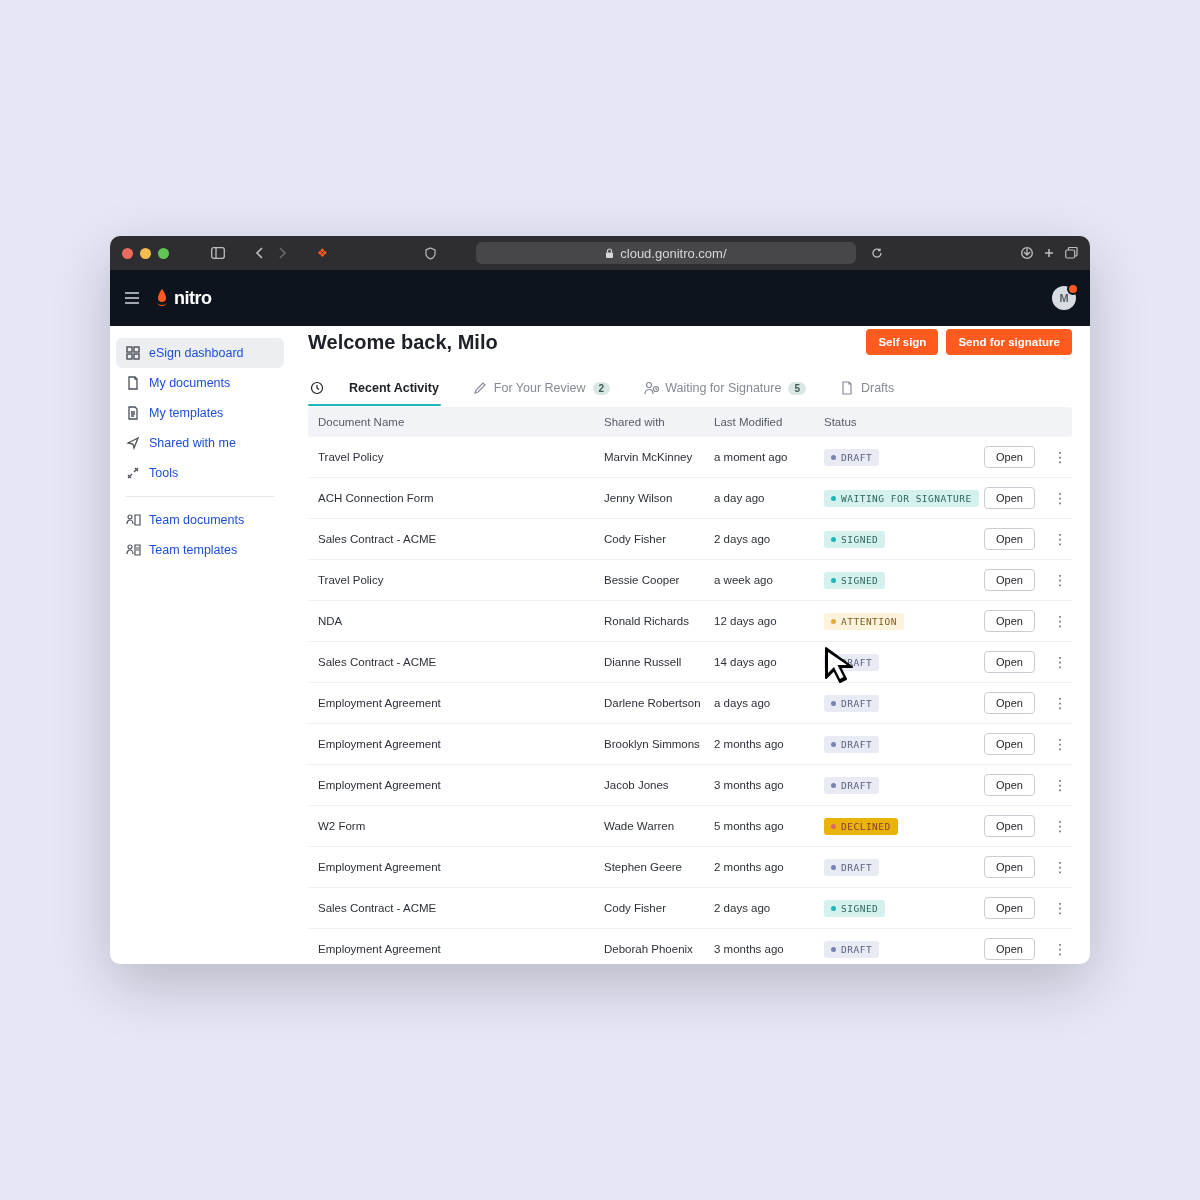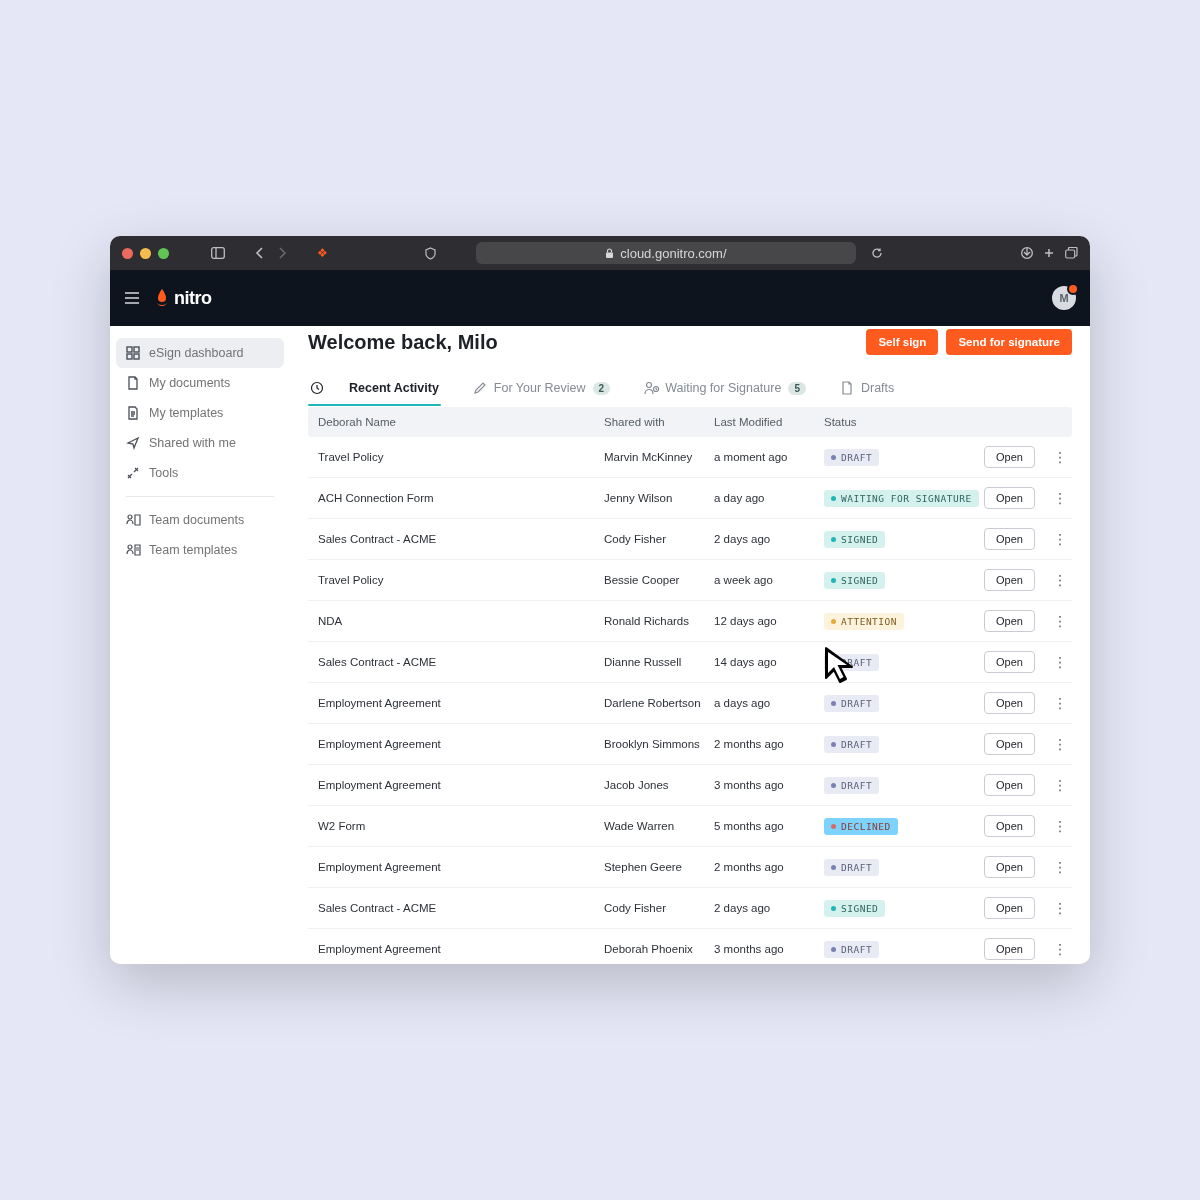"eSign dashboard" .side-item { color: #737373 -> #1d4ed8 }
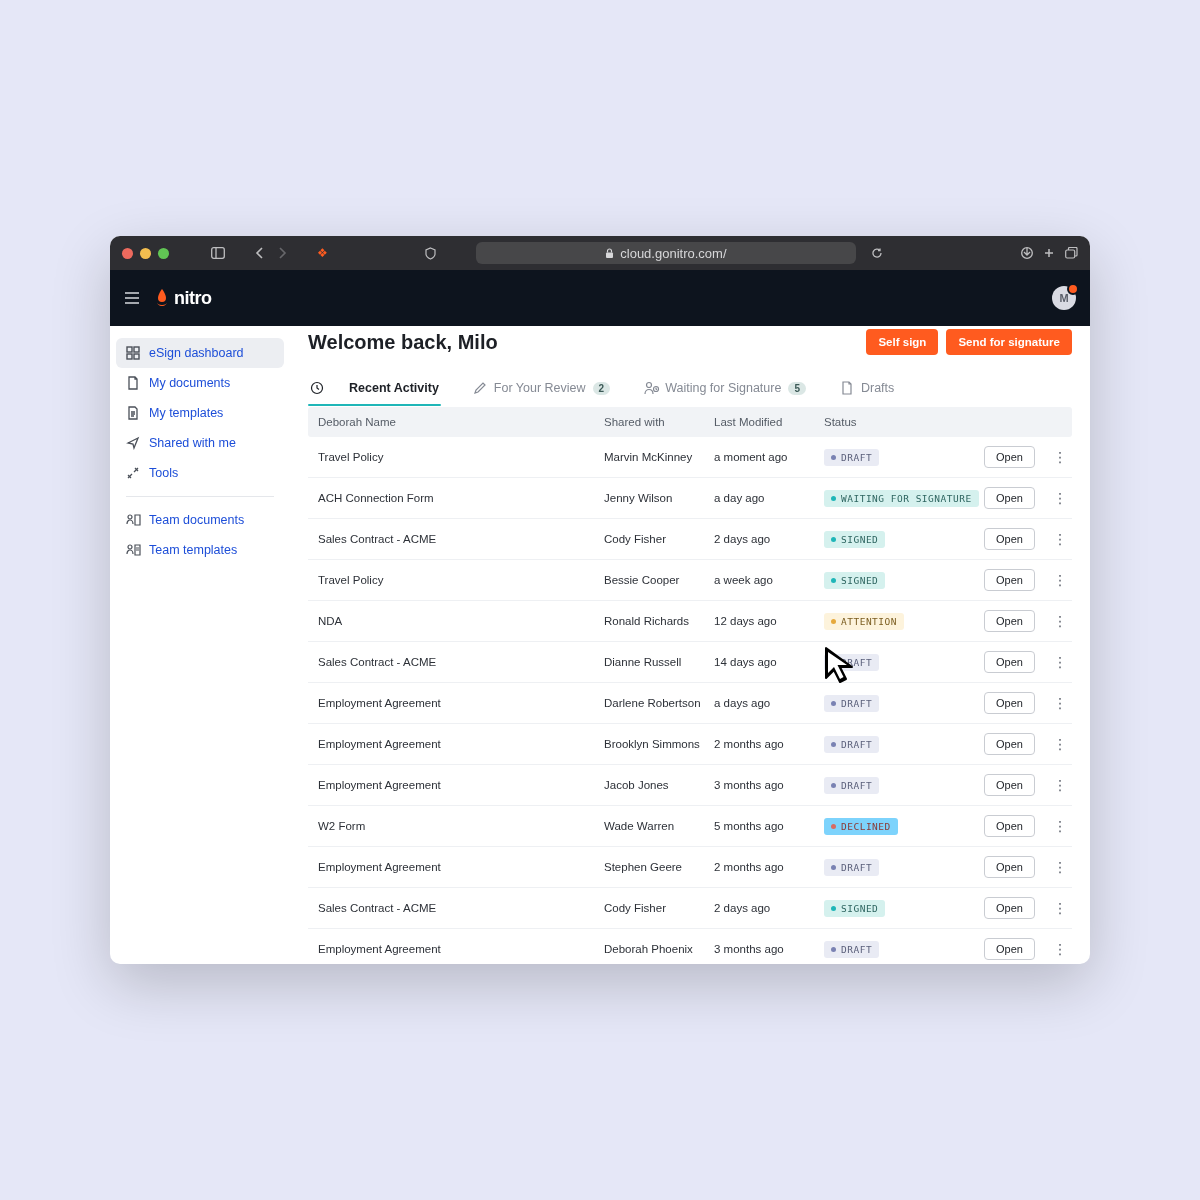"Deborah Name" div.c-name { text: Deborah -> Document }
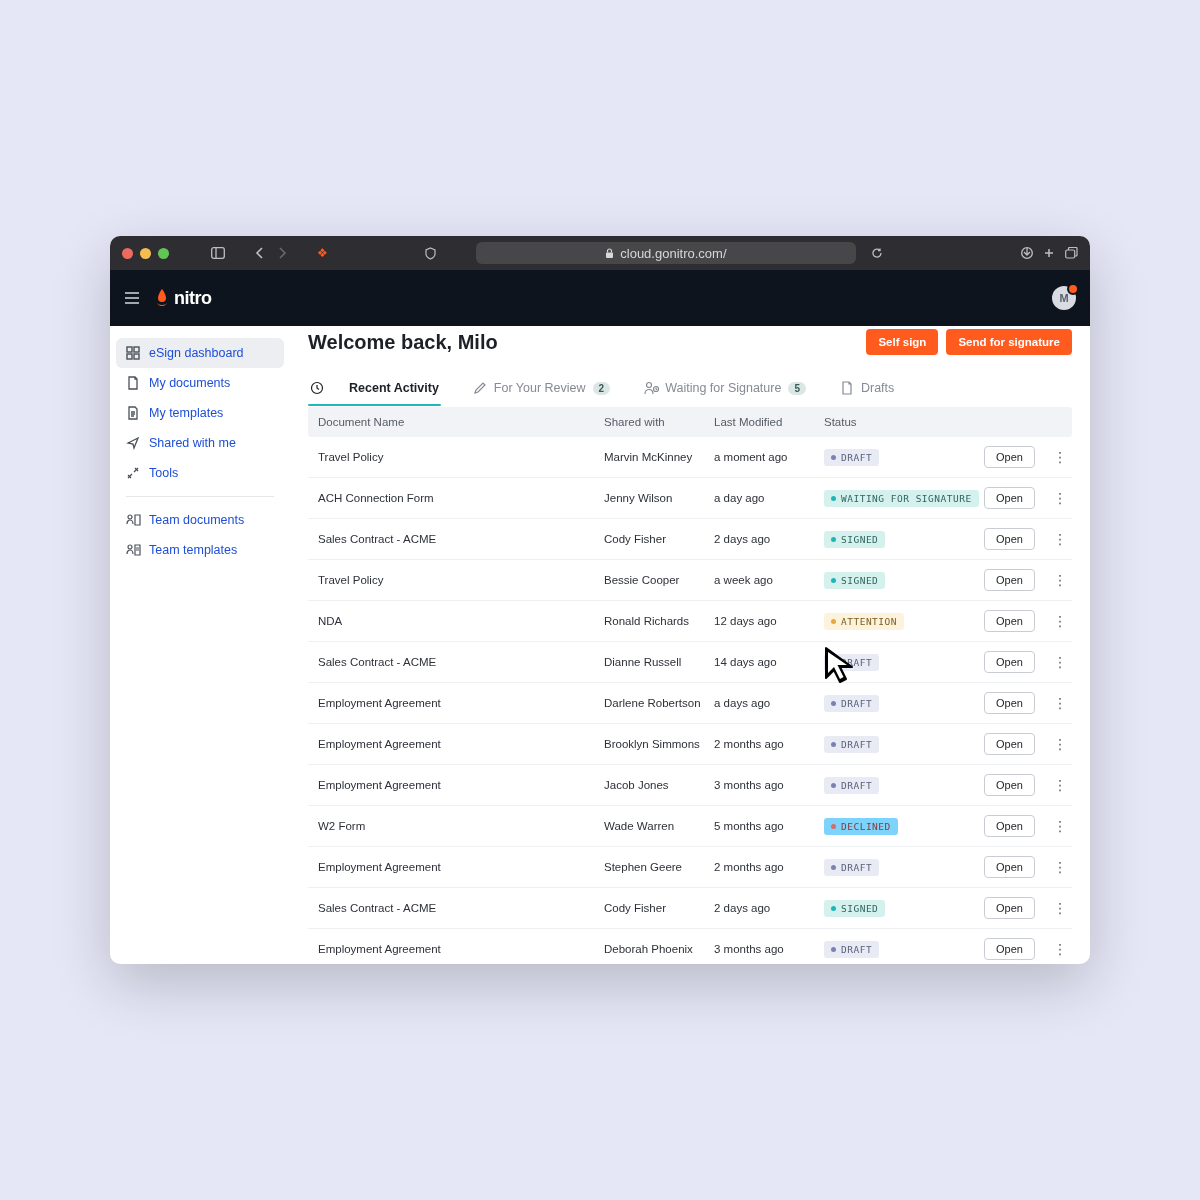"DECLINED" .status.declined { background: #7dd3fc -> #eab308 }
